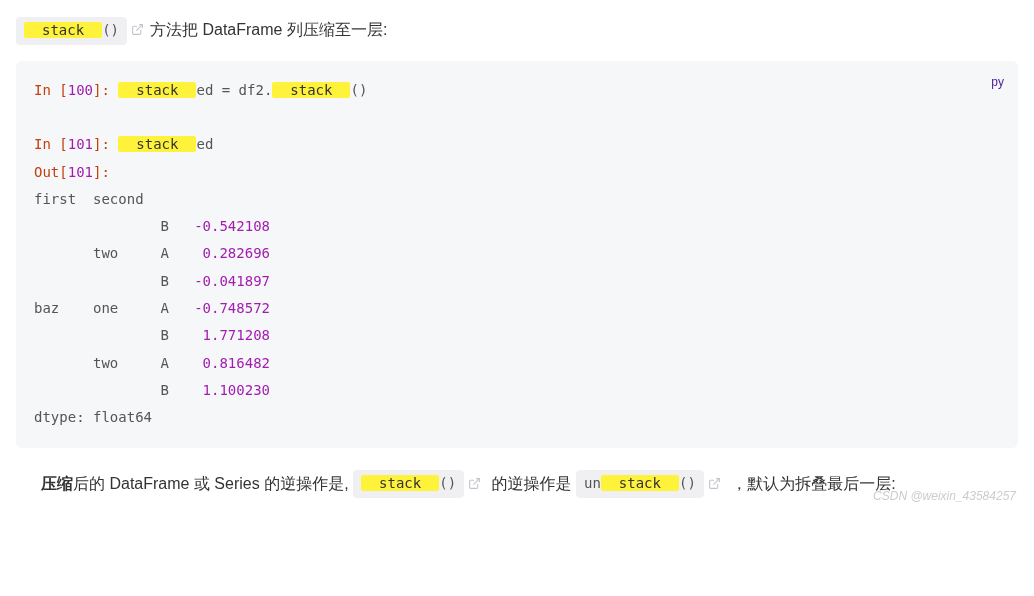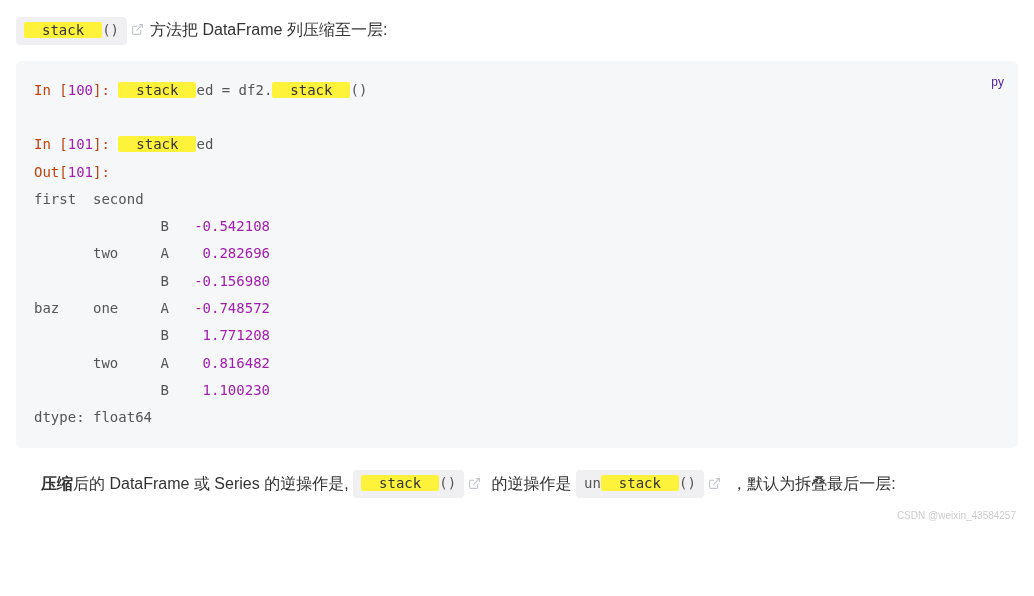"-0.156980" span.num { text: -0.156980 -> -0.041897 }
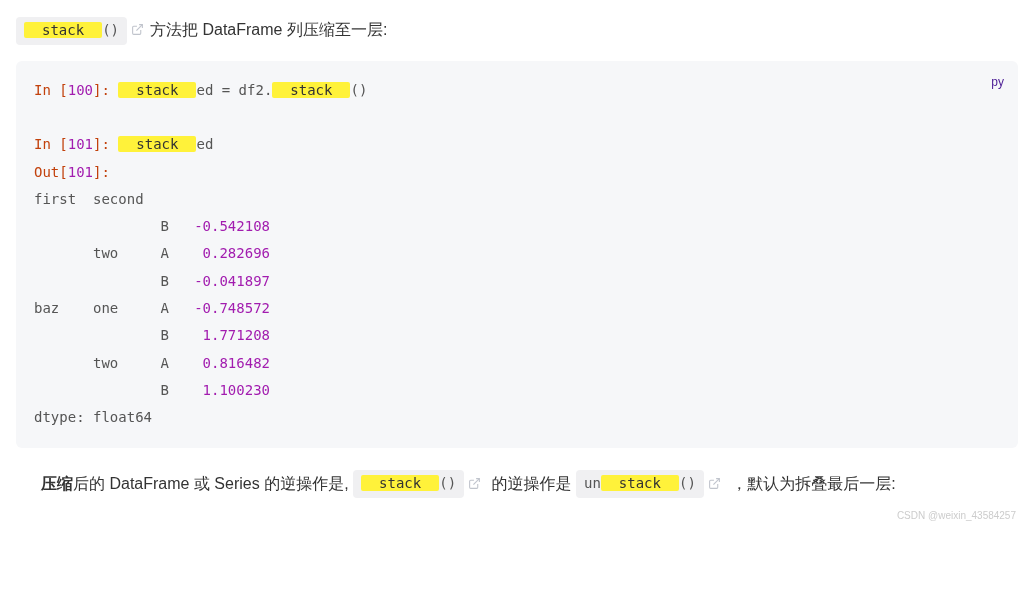"CSDN @weixin_43584257" .watermark { bottom: 10px -> 28px; font-size: 10px -> 12px; font-style: none -> italic }
